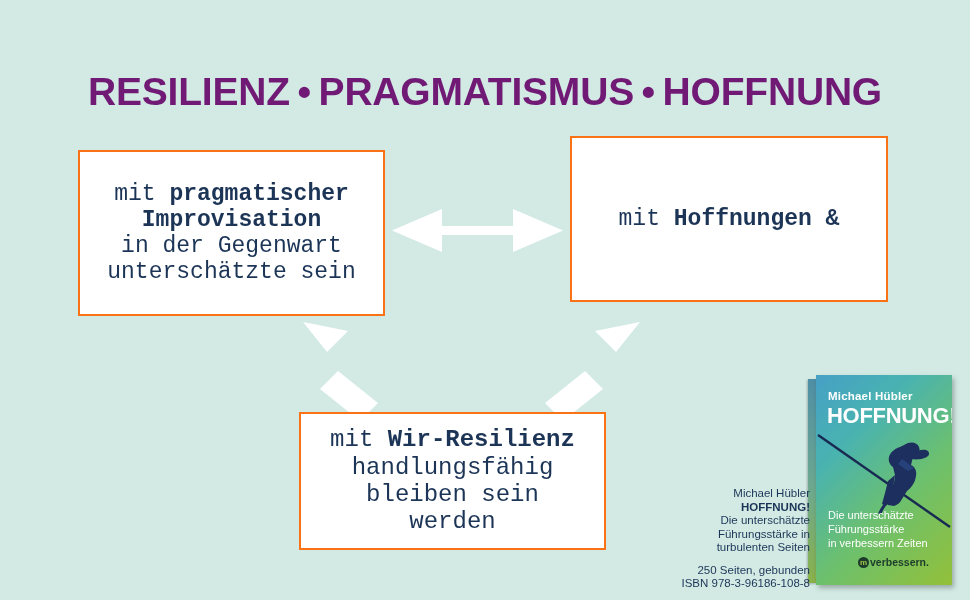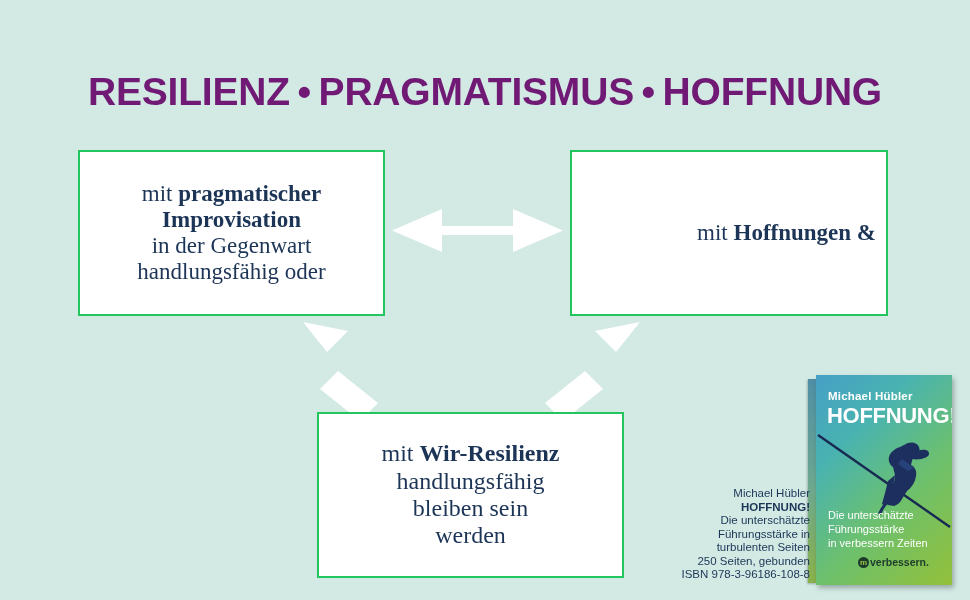"mit pragmatischer" .box { border: 2px solid #22c55e -> 2px solid #f97316; font-family: Liberation Serif, serif -> Liberation Mono, monospace }
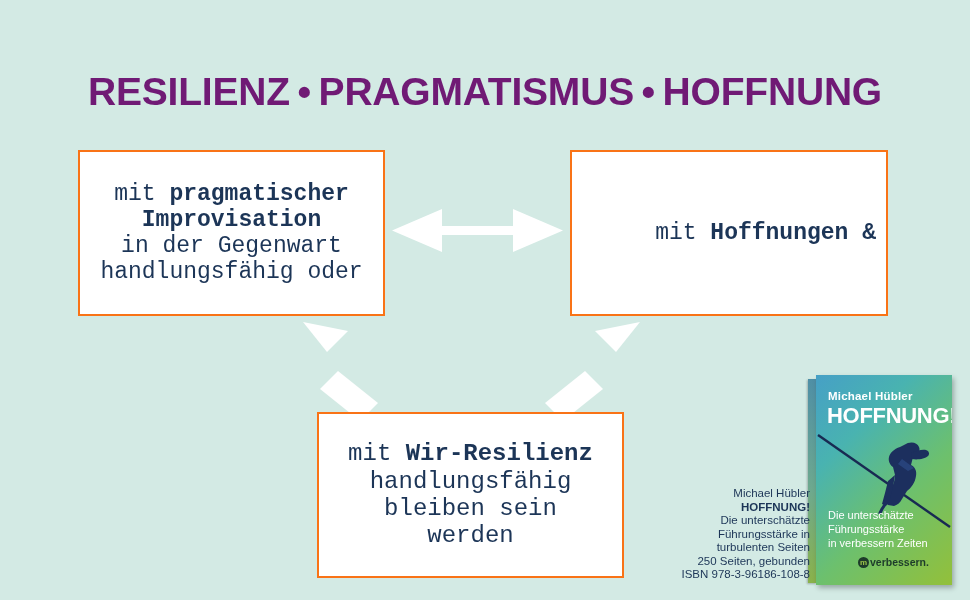"mit Hoffnungen &" #box-right { text-align: right -> none; top: 150px -> 136px }
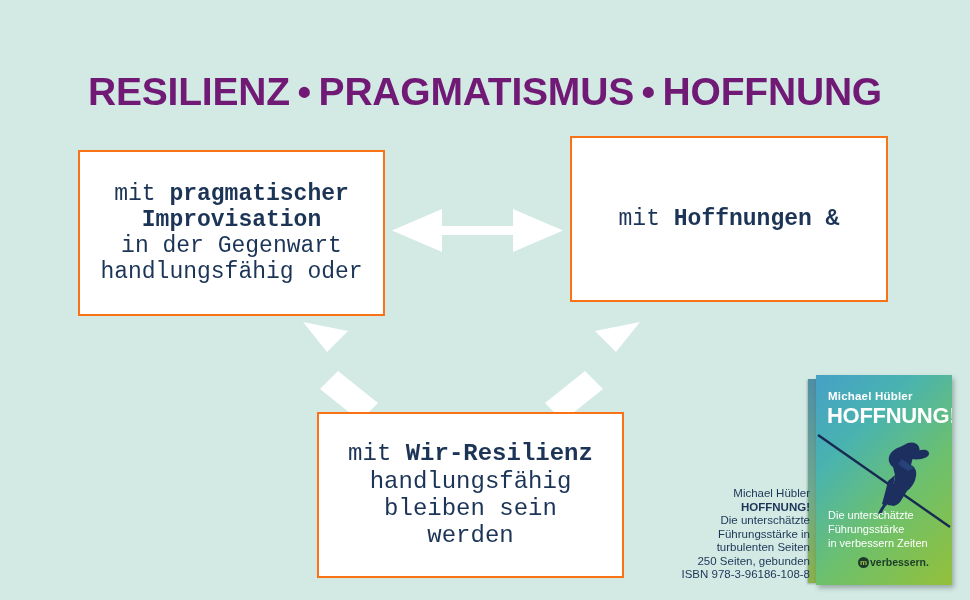"handlungsfähig oder" div { text: handlungsfähig oder -> unterschätzte sein }
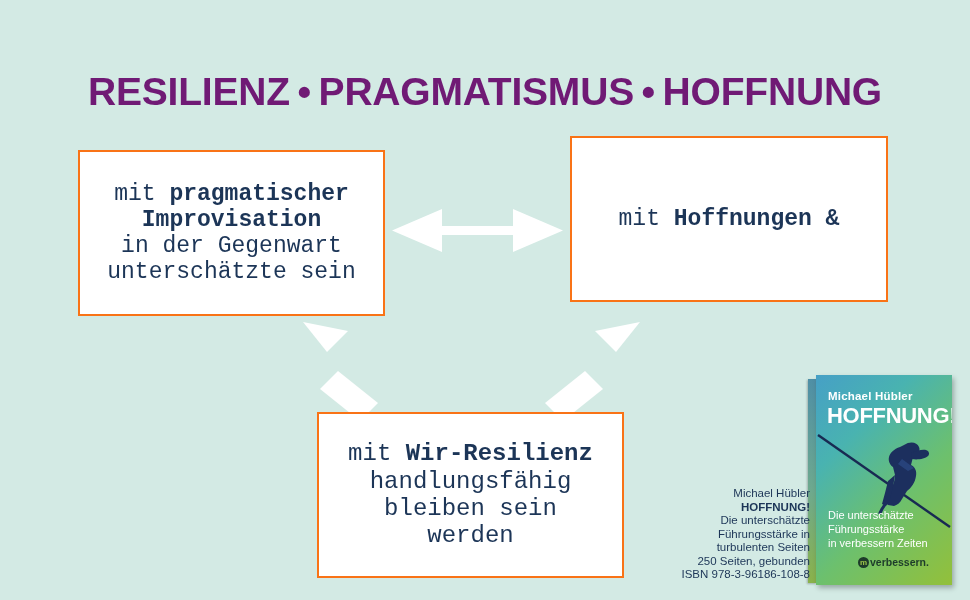"mit Wir-Resilienz" #box-bottom { height: 166px -> 138px; left: 317px -> 299px }
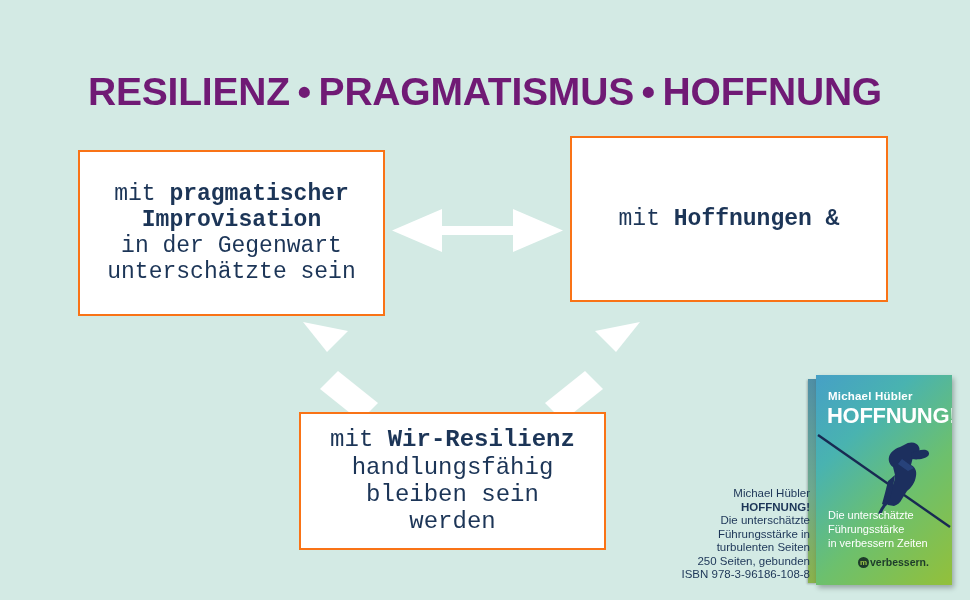"250 Seiten, gebunden" #caption .meta { margin-top: none -> 9px }
